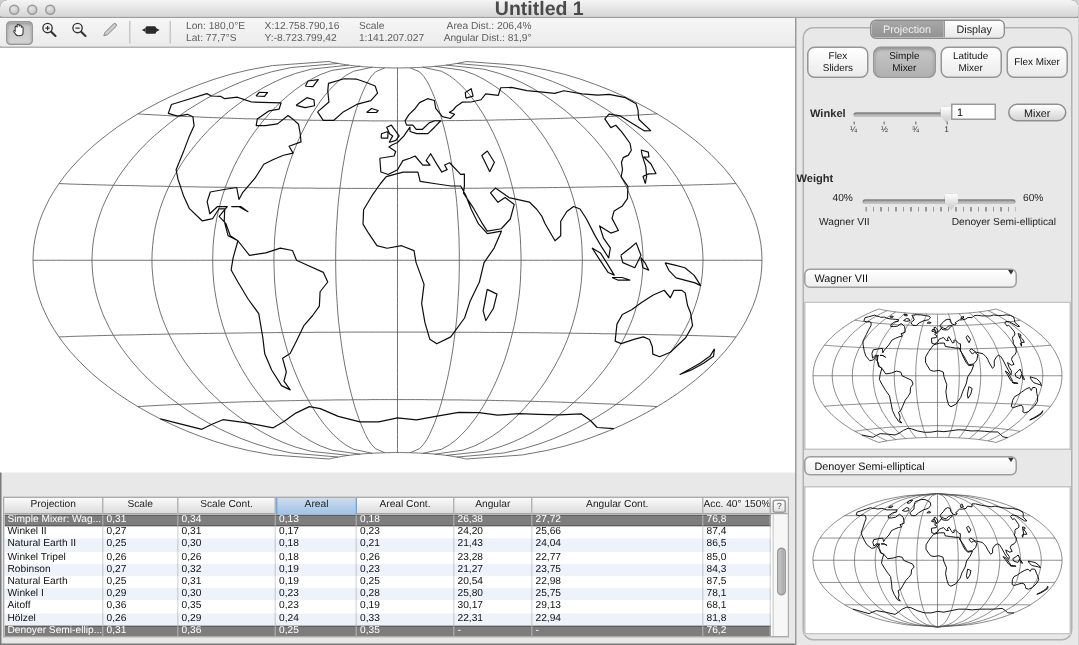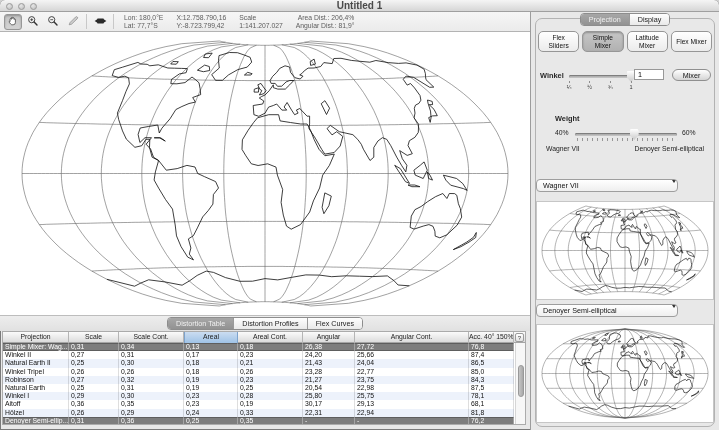"Untitled 1" .wtitle { font-size: 10px -> 13px }
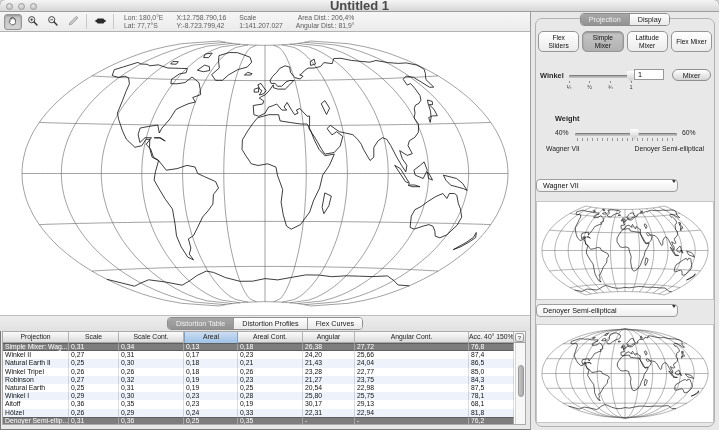"Weight" div.rlabel { left: 24px -> 0 }
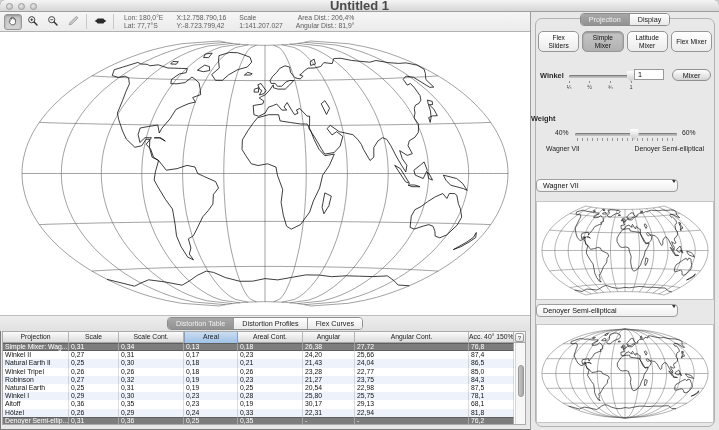"Distortion Table" div.bottombar { html: <div> <div> <div>Distortion Table</div> <div>Distortion Profiles</div> <div>Flex Curves</div> </div> </div> -> none }
